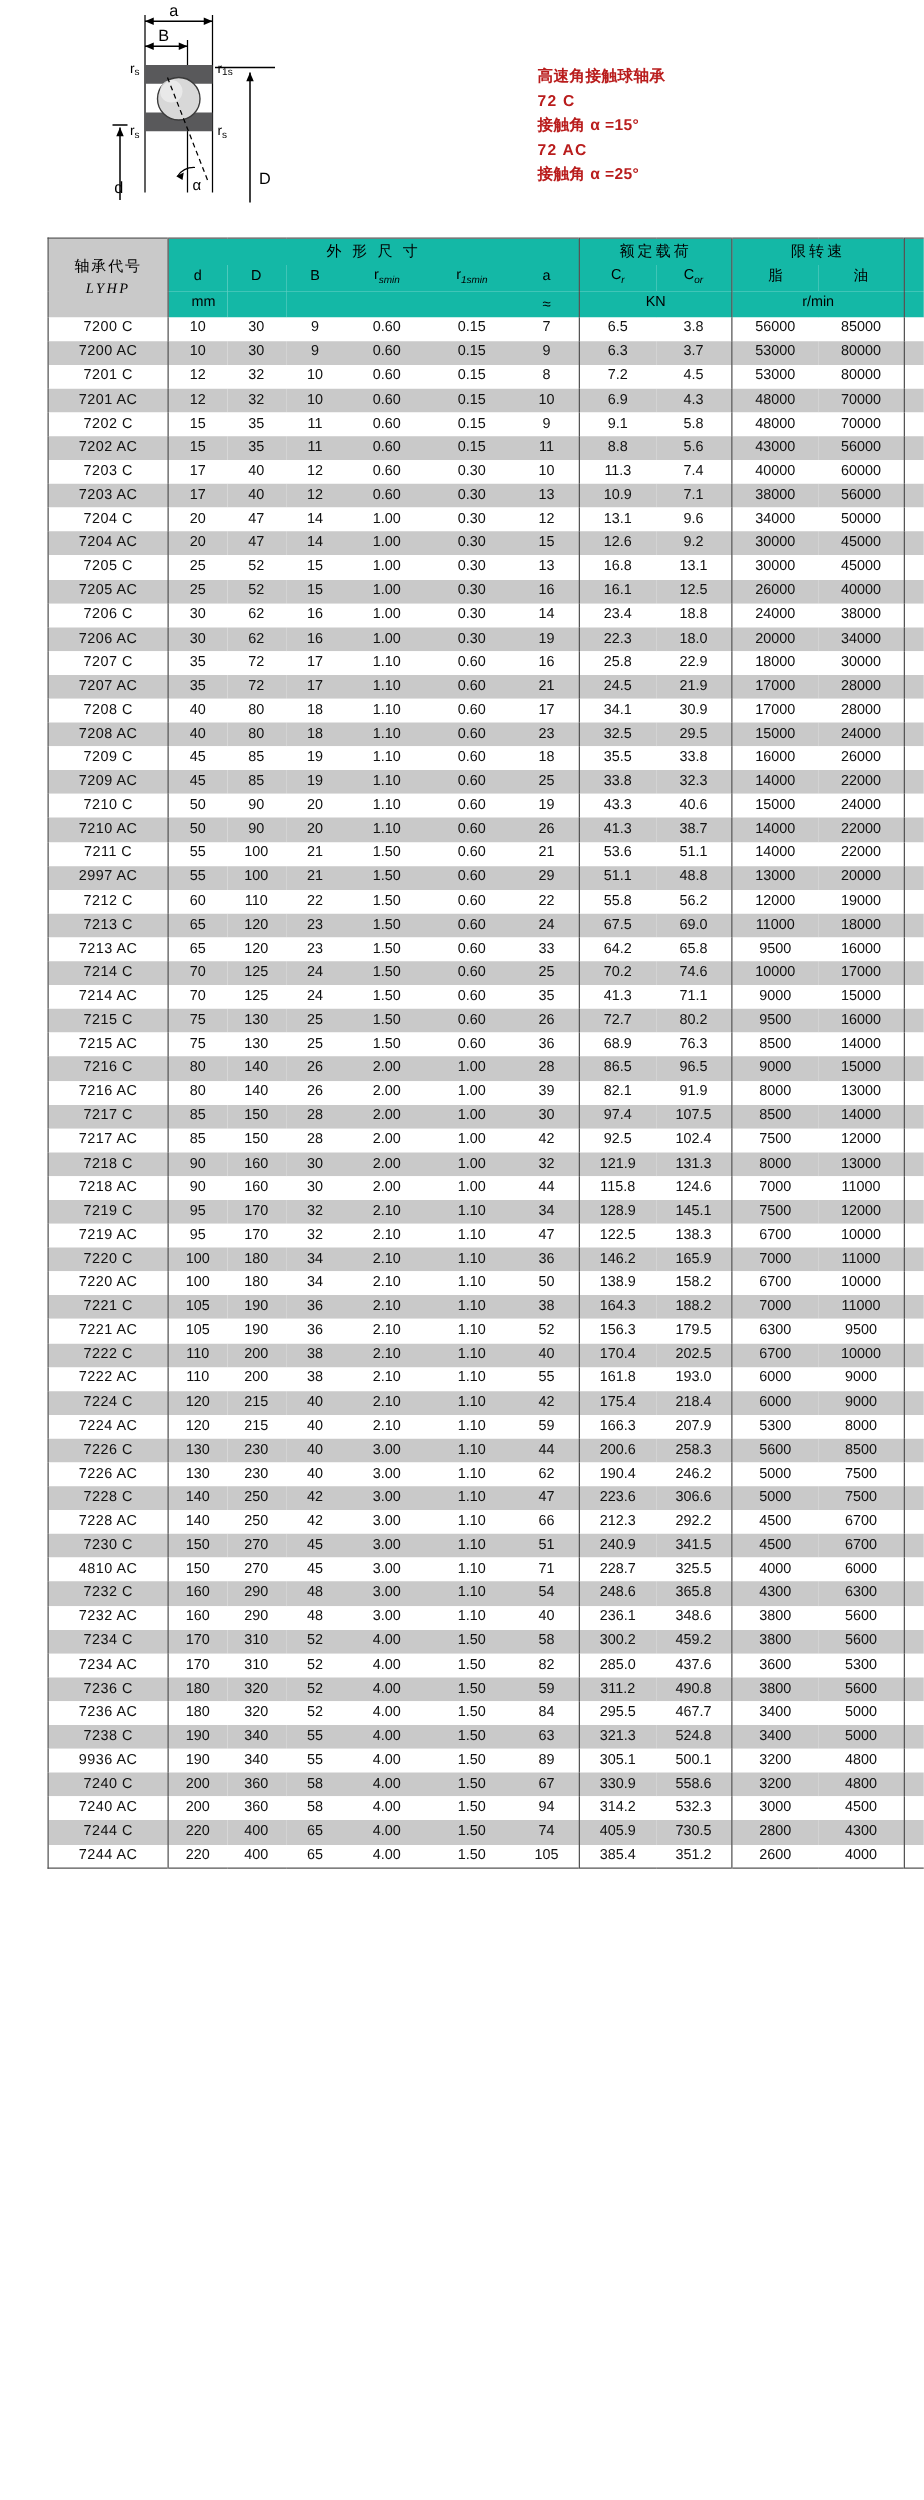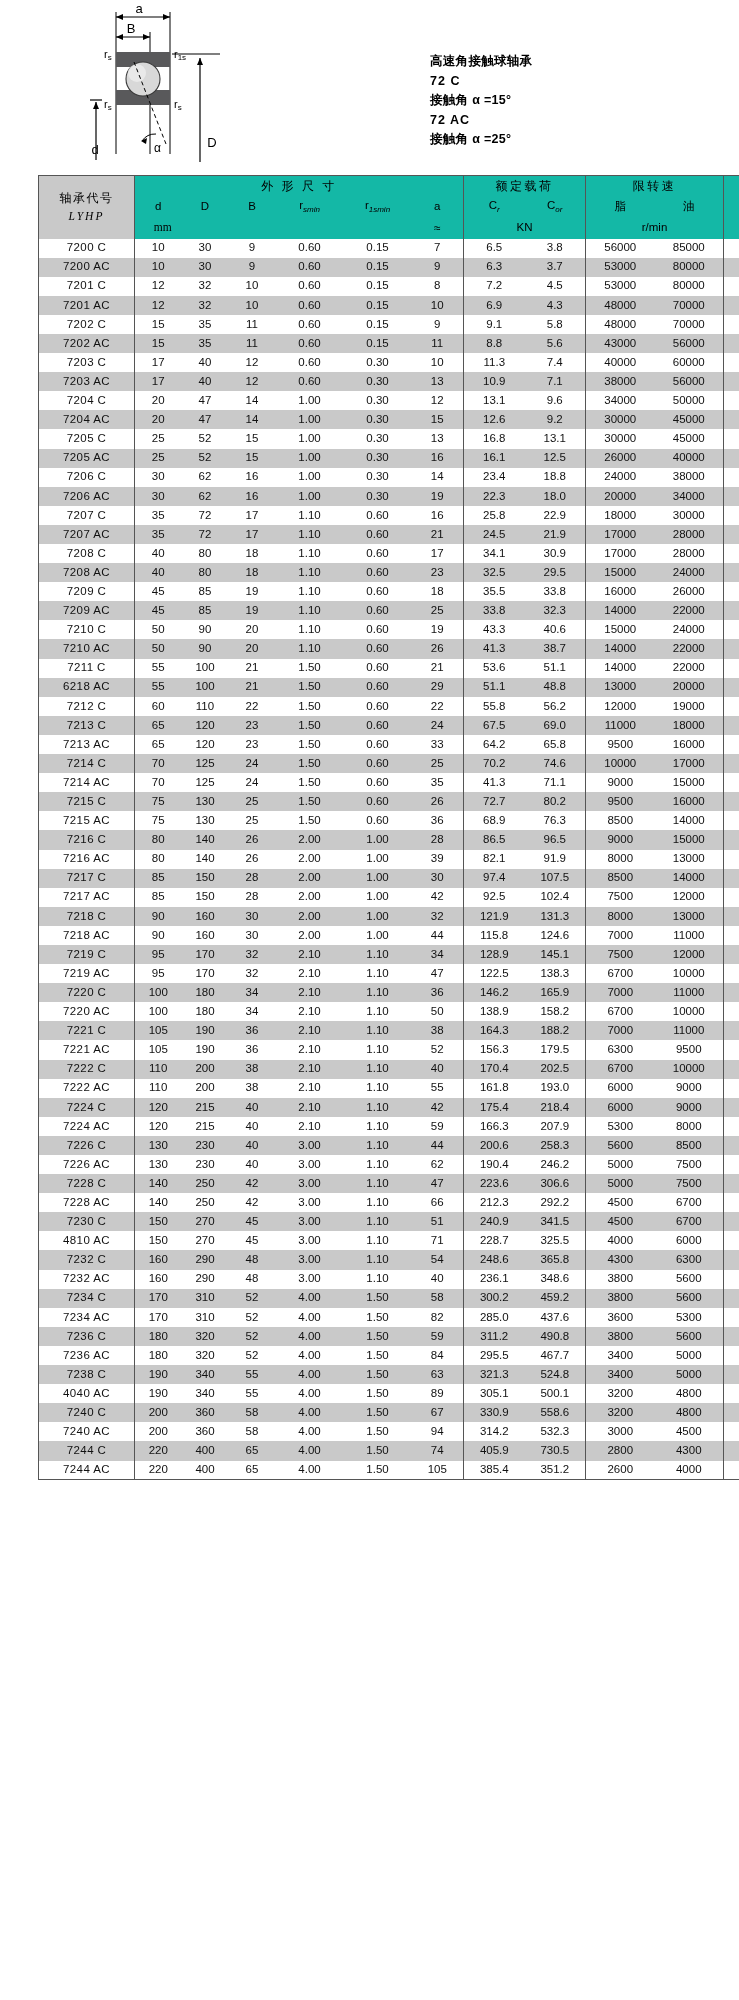"高速角接触球轴承" .spec-text { color: #000000 -> #b91c1c }
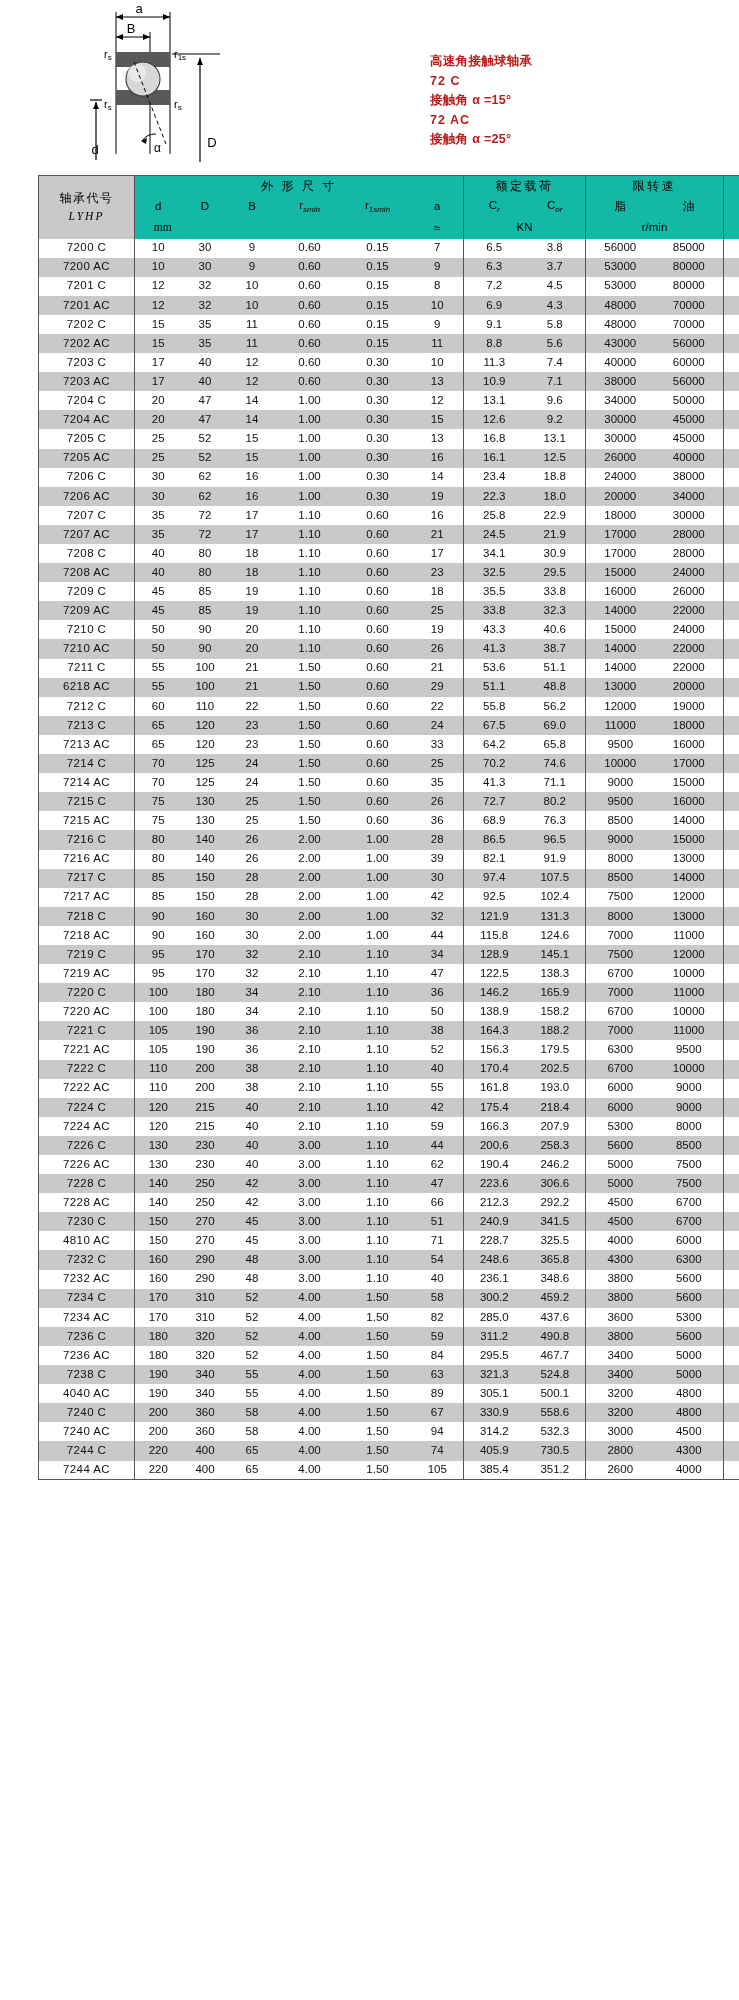"轴承代号" .table-wrap { margin: 0 auto -> 15px auto }
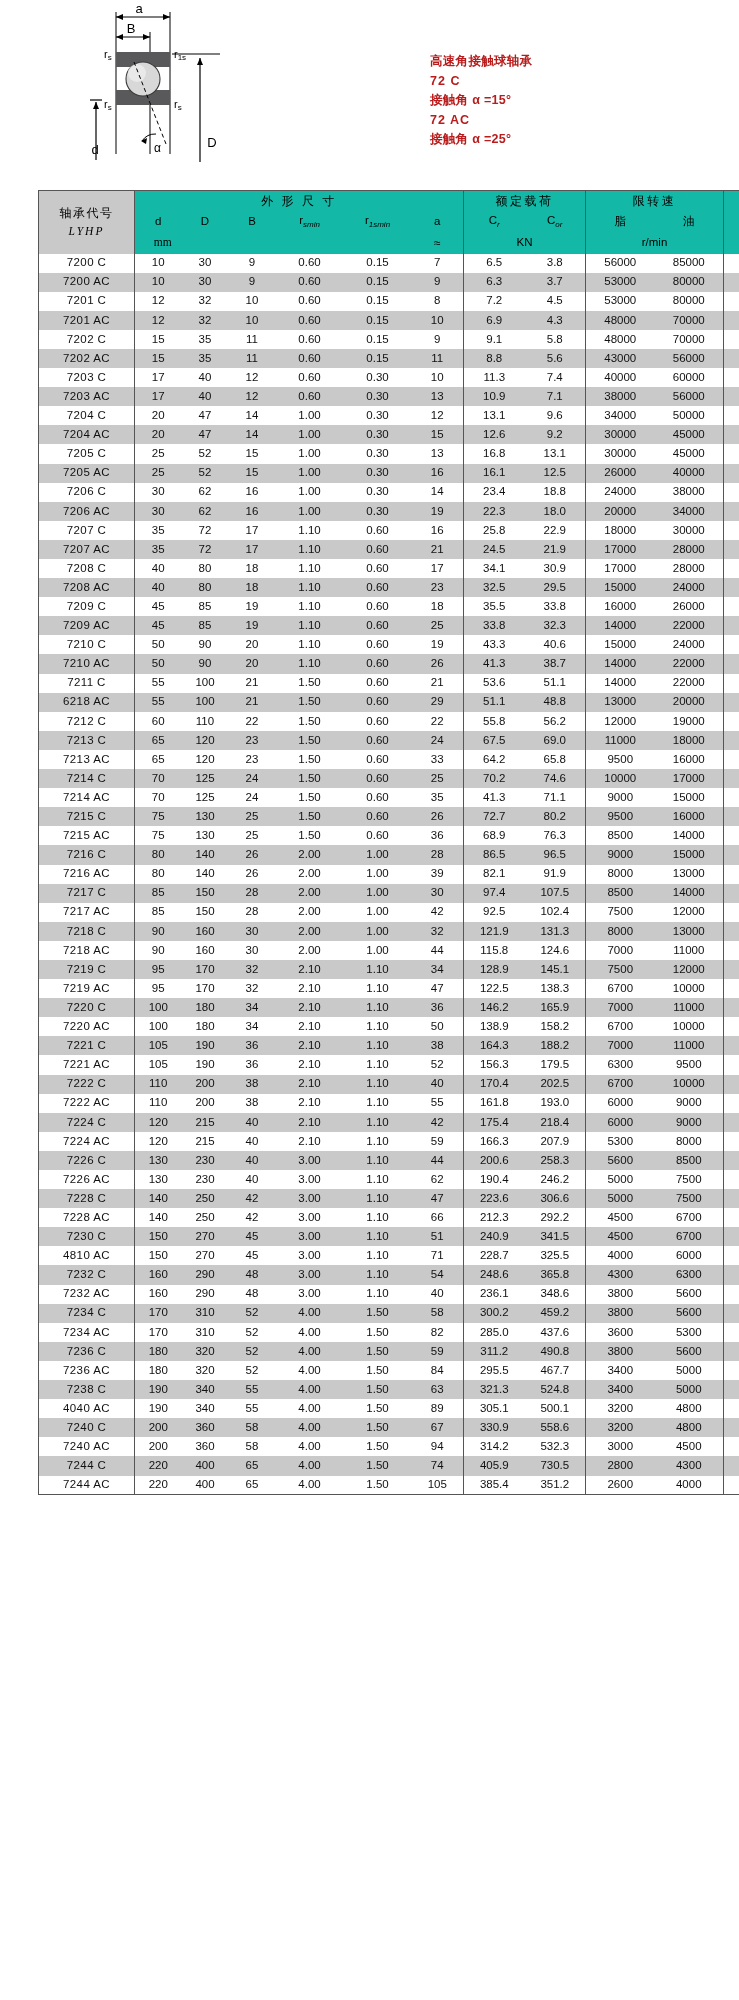"mm" .unit-left { font-family: Liberation Serif, serif -> none }
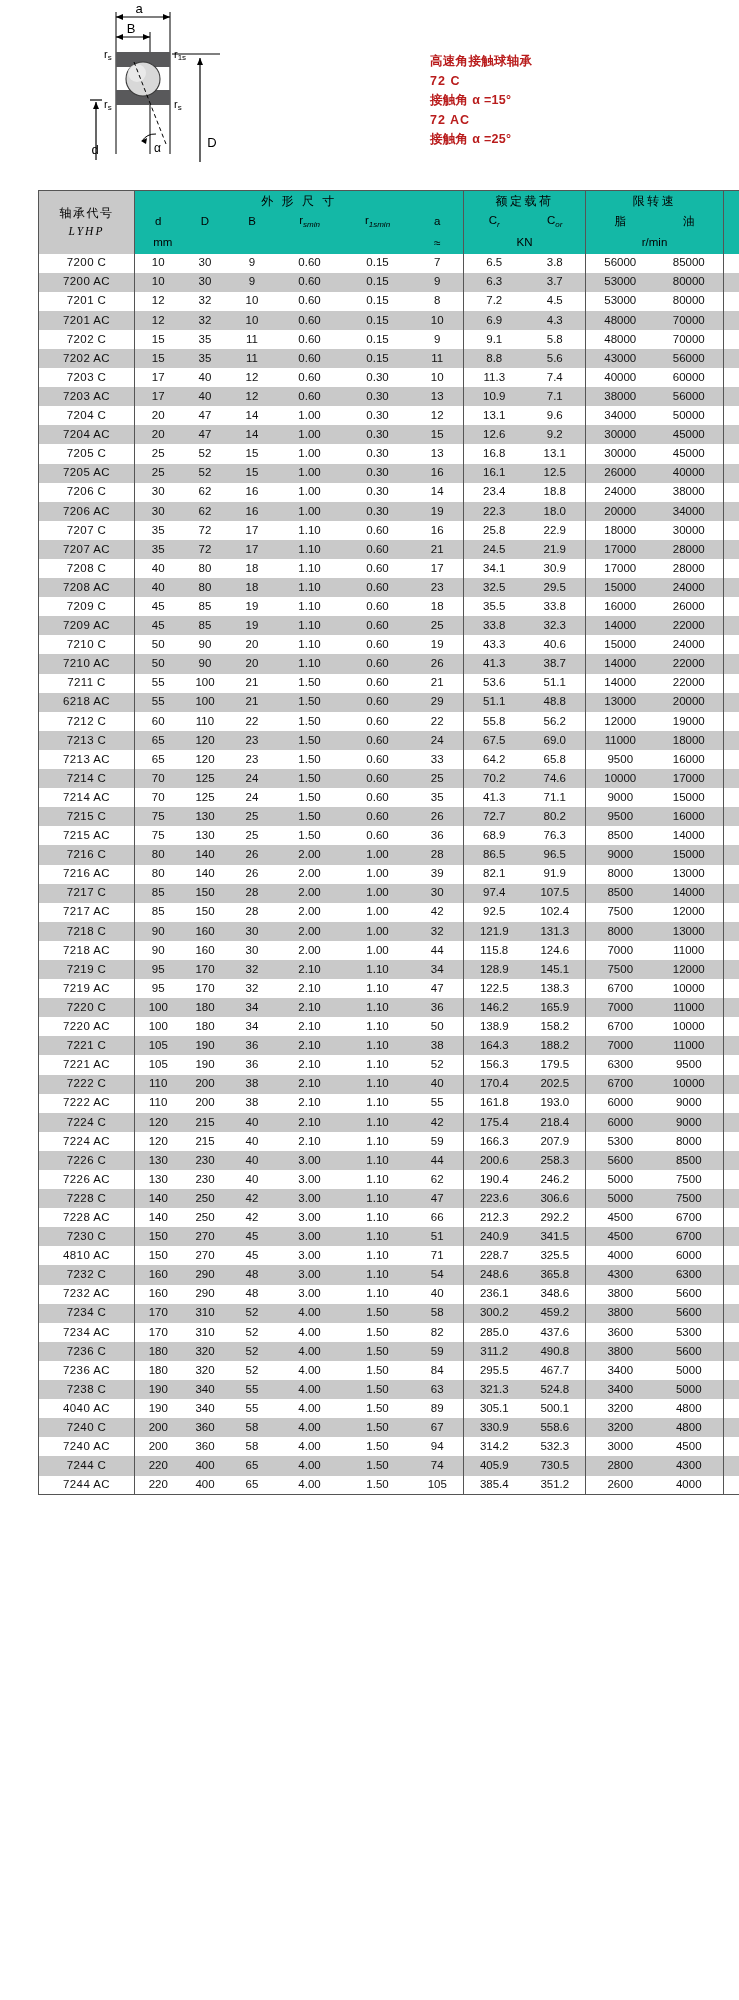"6218 AC" td.code { text: 6218 -> 2997 }
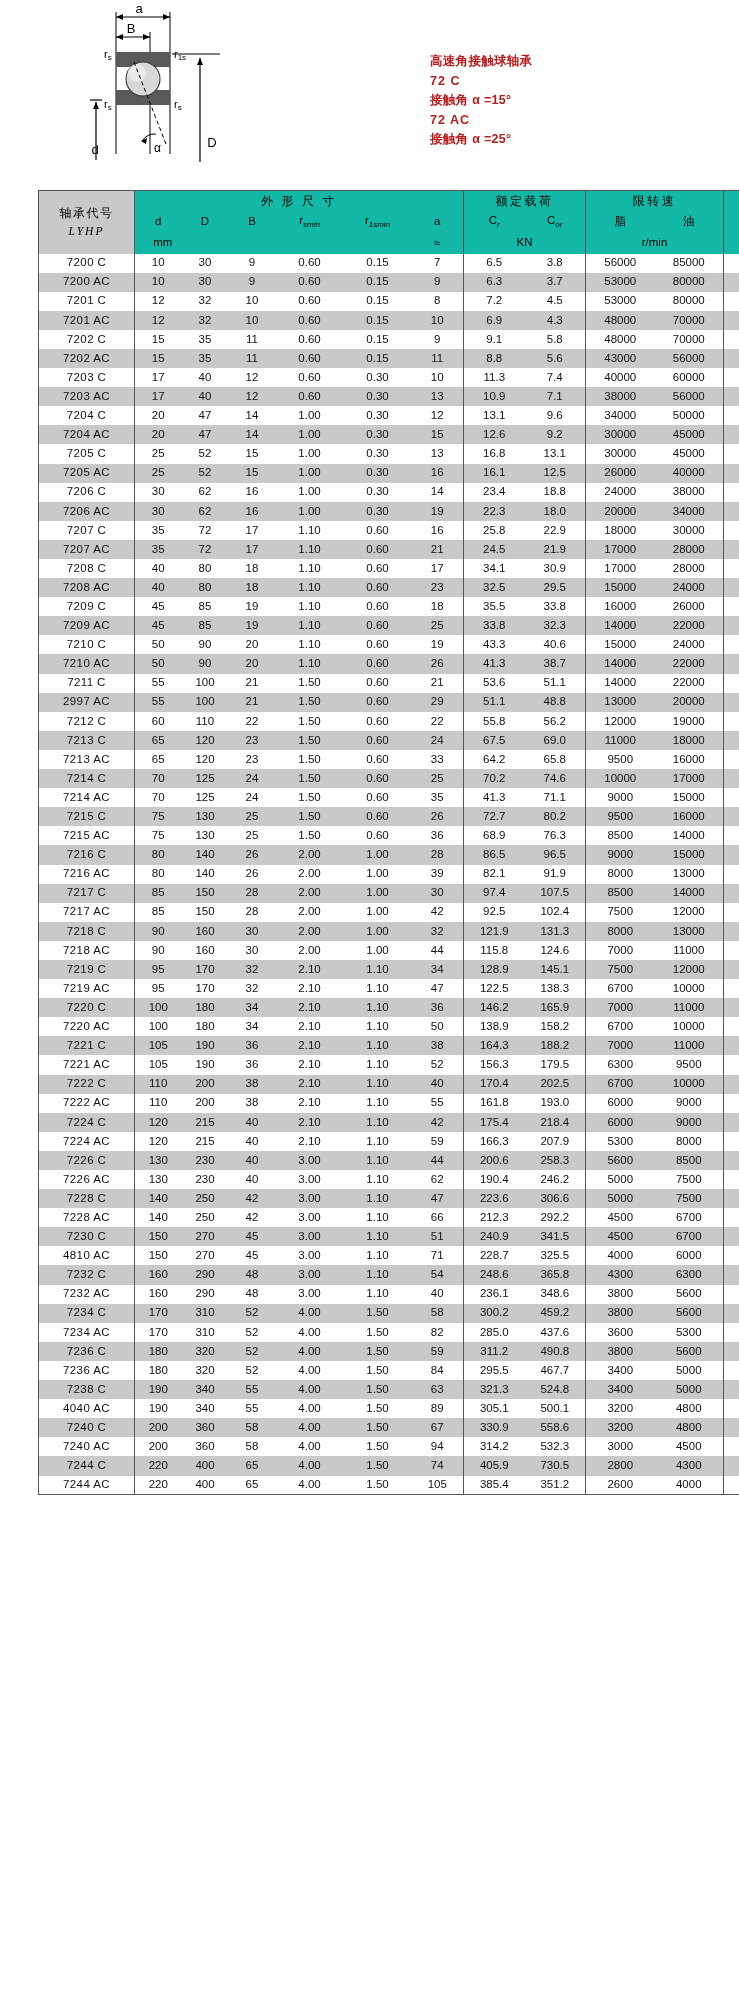"4040 AC" td.code { text: 4040 -> 9936 }
